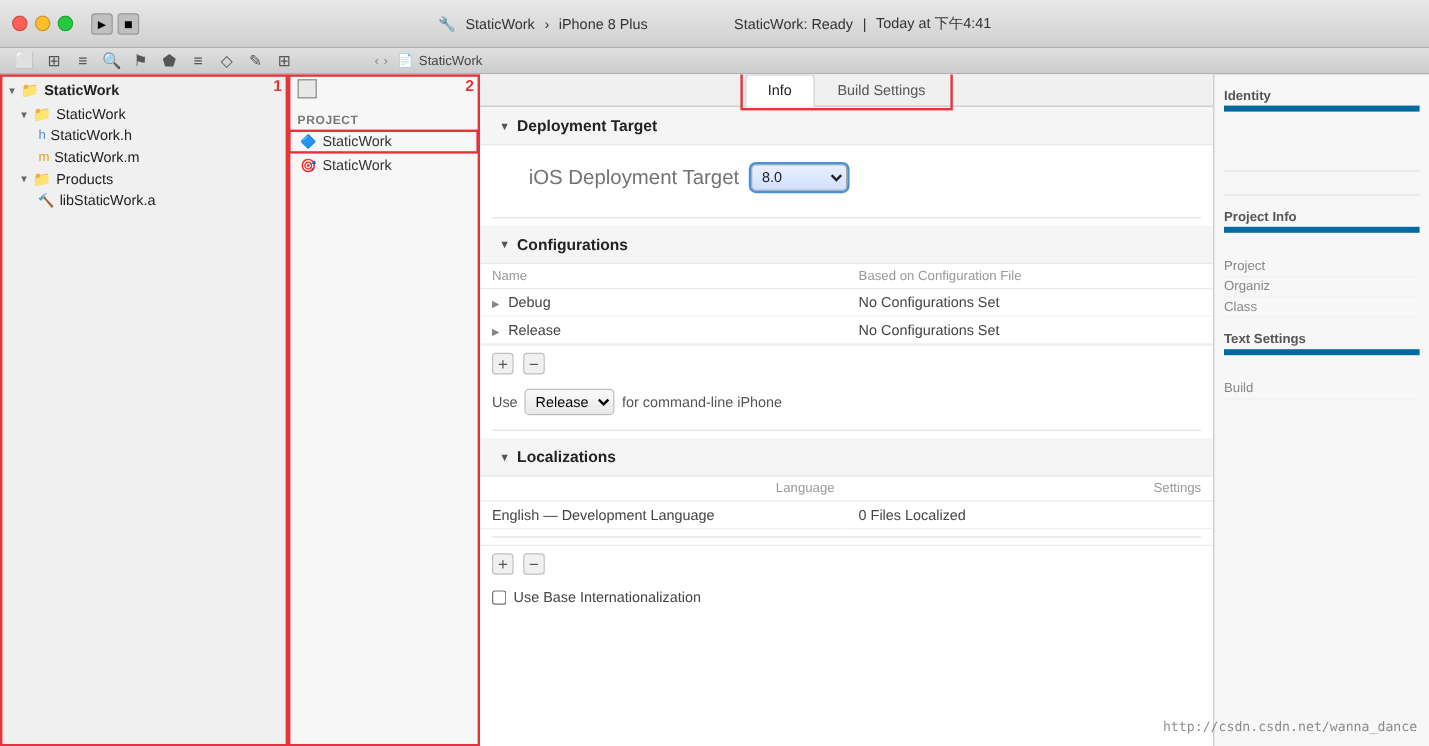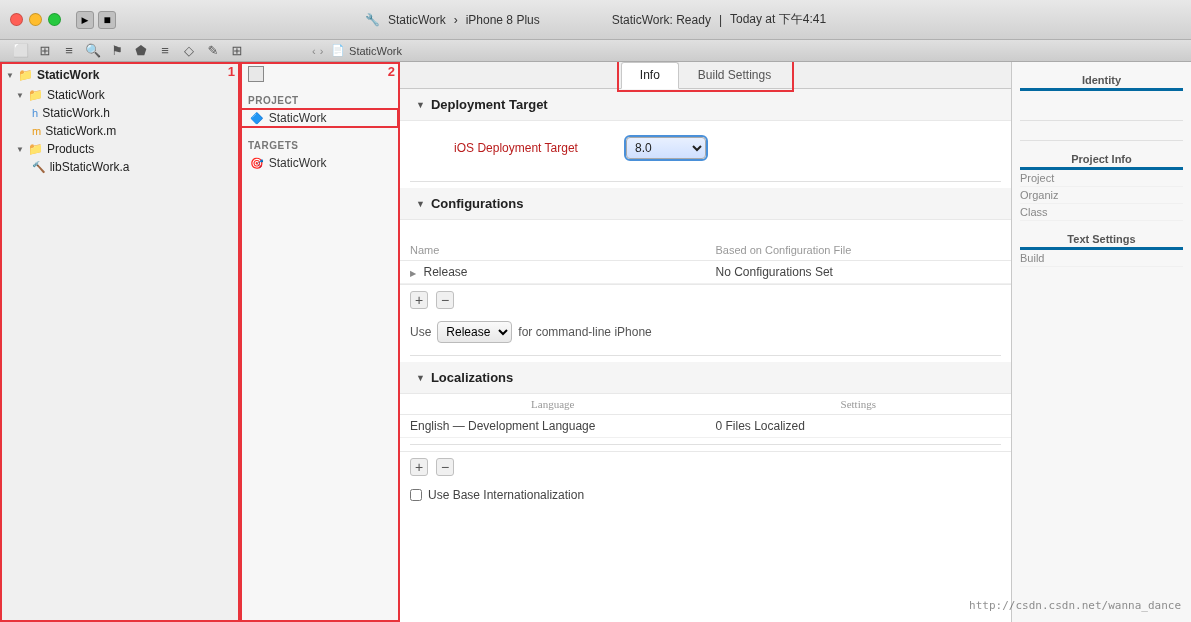"Identity" .right-section-header { border-bottom: 3px solid #0369a1 -> 5px solid #0369a1; margin-bottom: 0 -> 20px; text-align: center -> none }
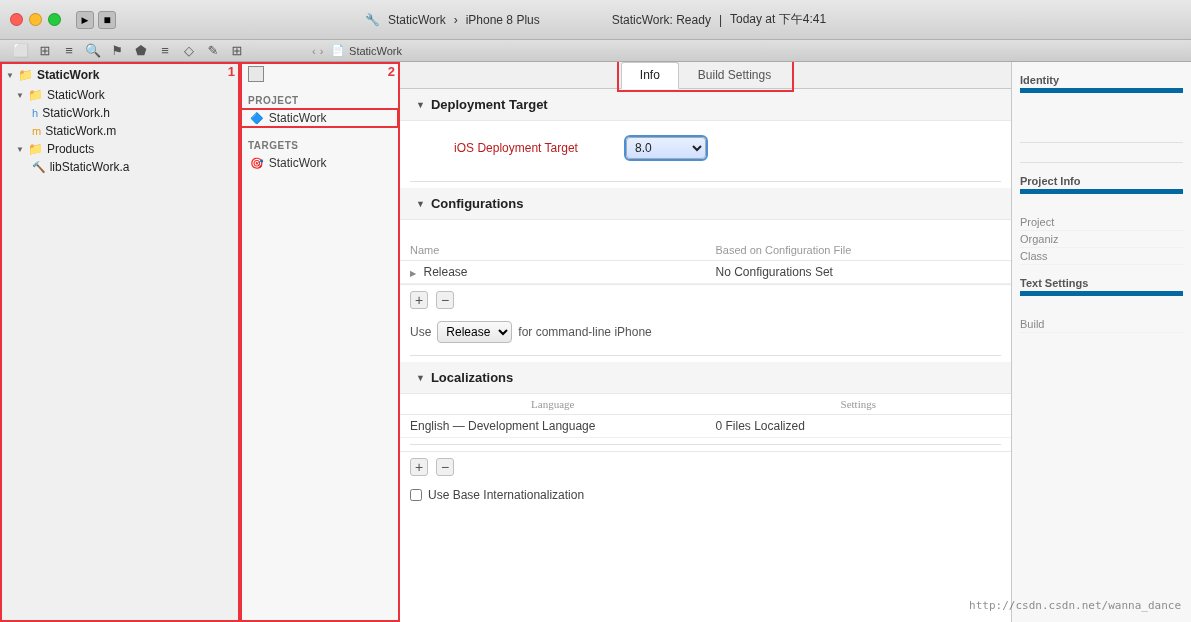"TARGETS" div.navigator-section { html: <div>TARGETS</div> -> none }
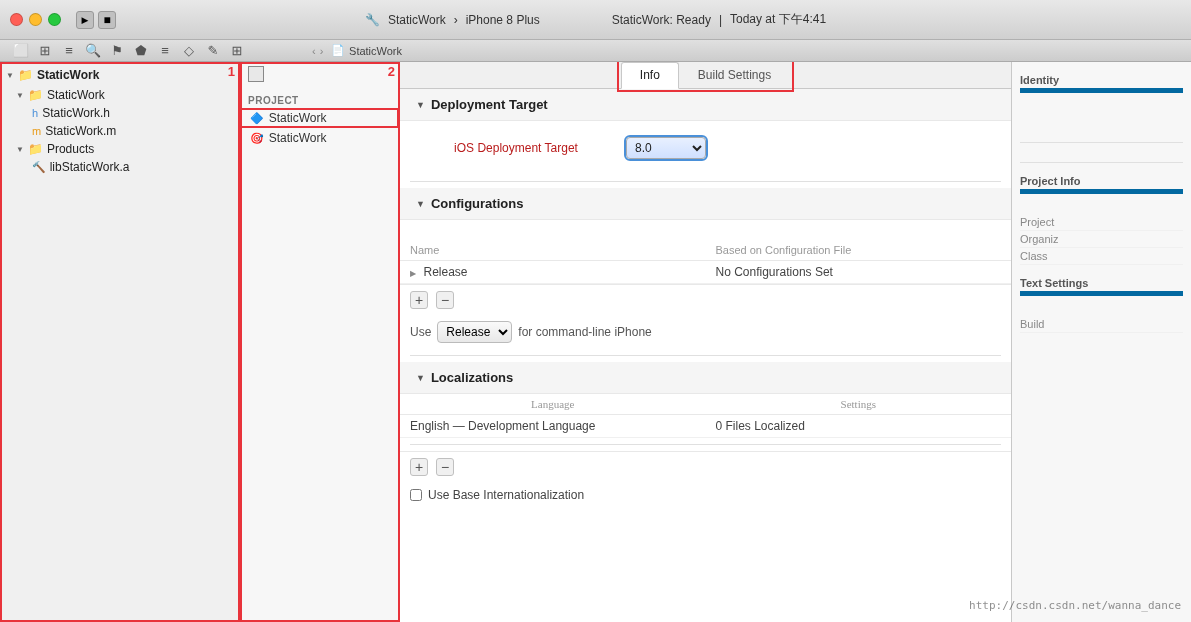"iOS Deployment Target" .form-label { color: #b91c1c -> #737373; font-size: 12px -> 17px; text-align: center -> right }
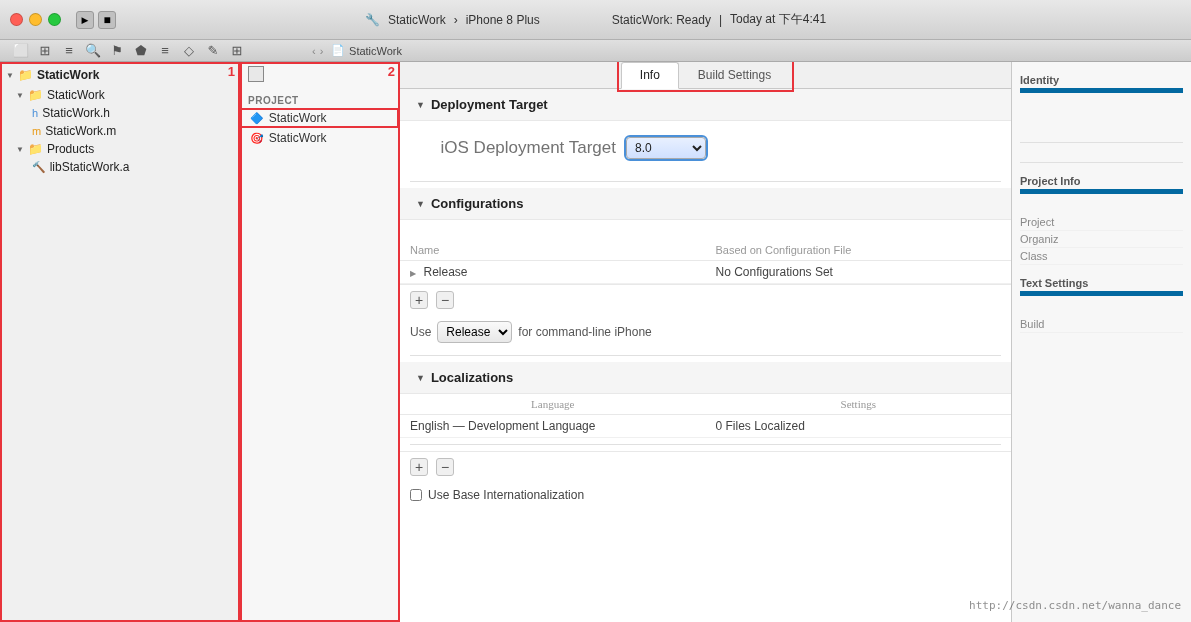"Name" .config-table { margin-top: 20px -> none }
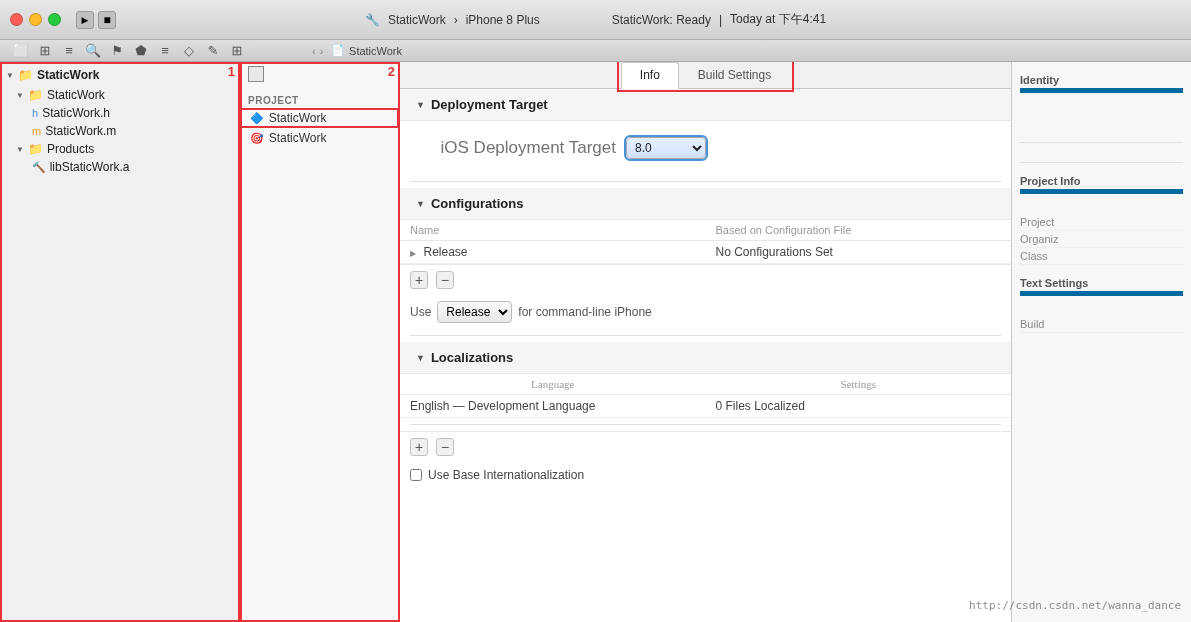"▶ Debug" tr { html: none -> <tr> <td> <span>▶</span> <span>Debug</span> </td> <td>No Configurations Set</td> </tr> }
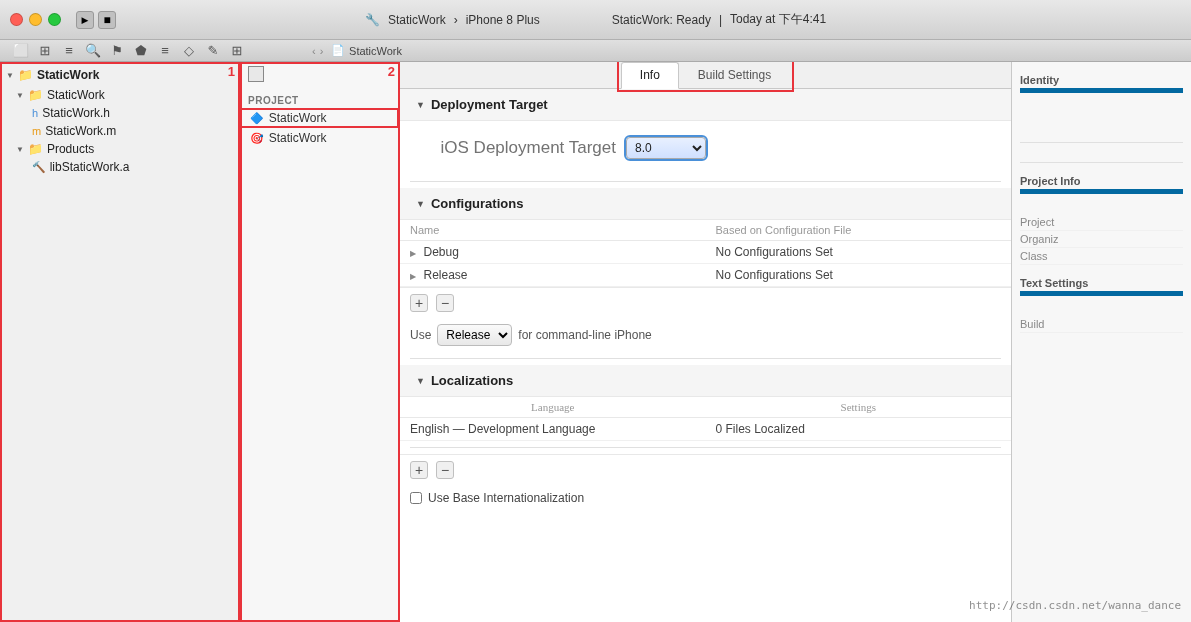"Language" .loc-table th { font-family: Liberation Serif, serif -> none; text-align: center -> right }
